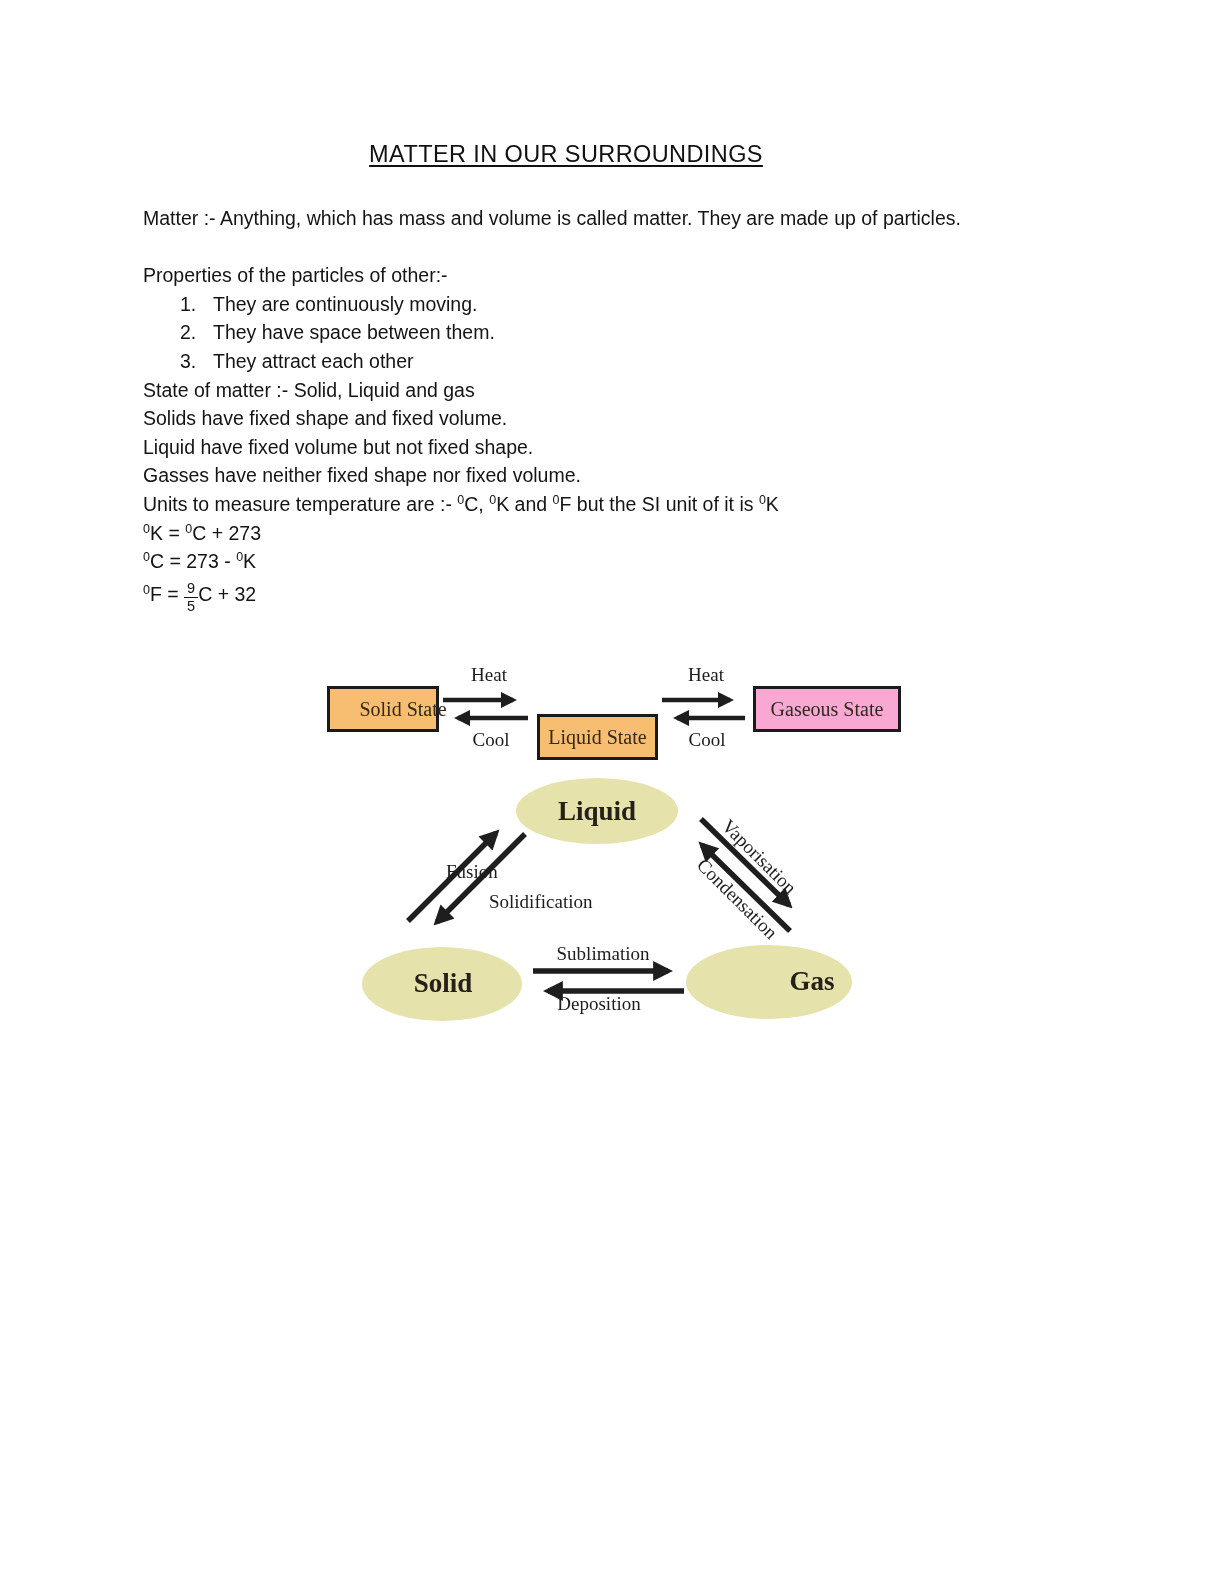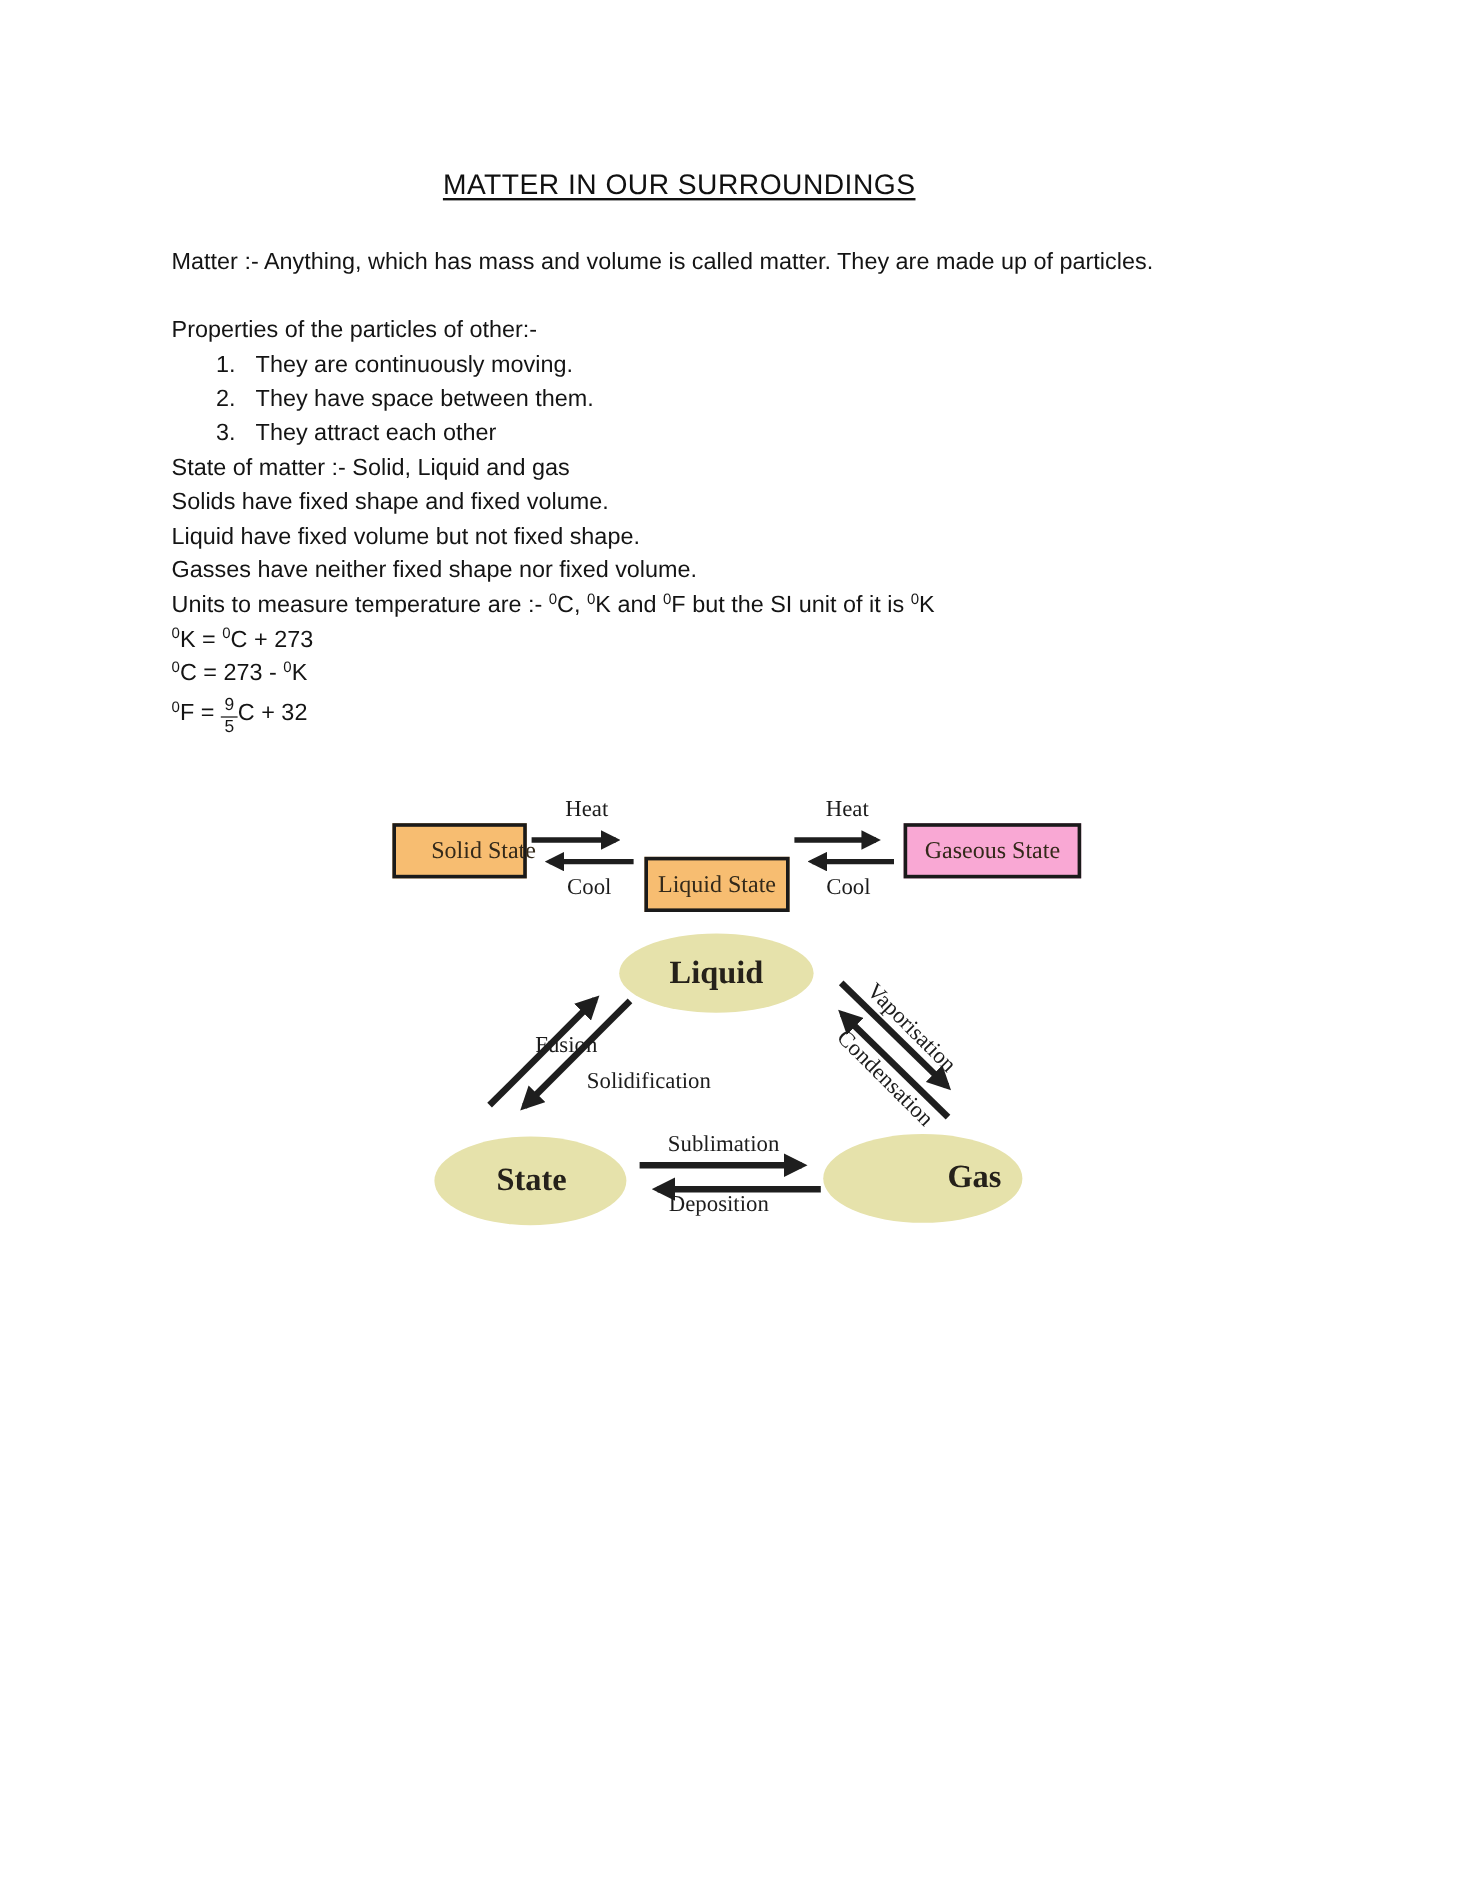"State" div.state-label { text: State -> Solid }
